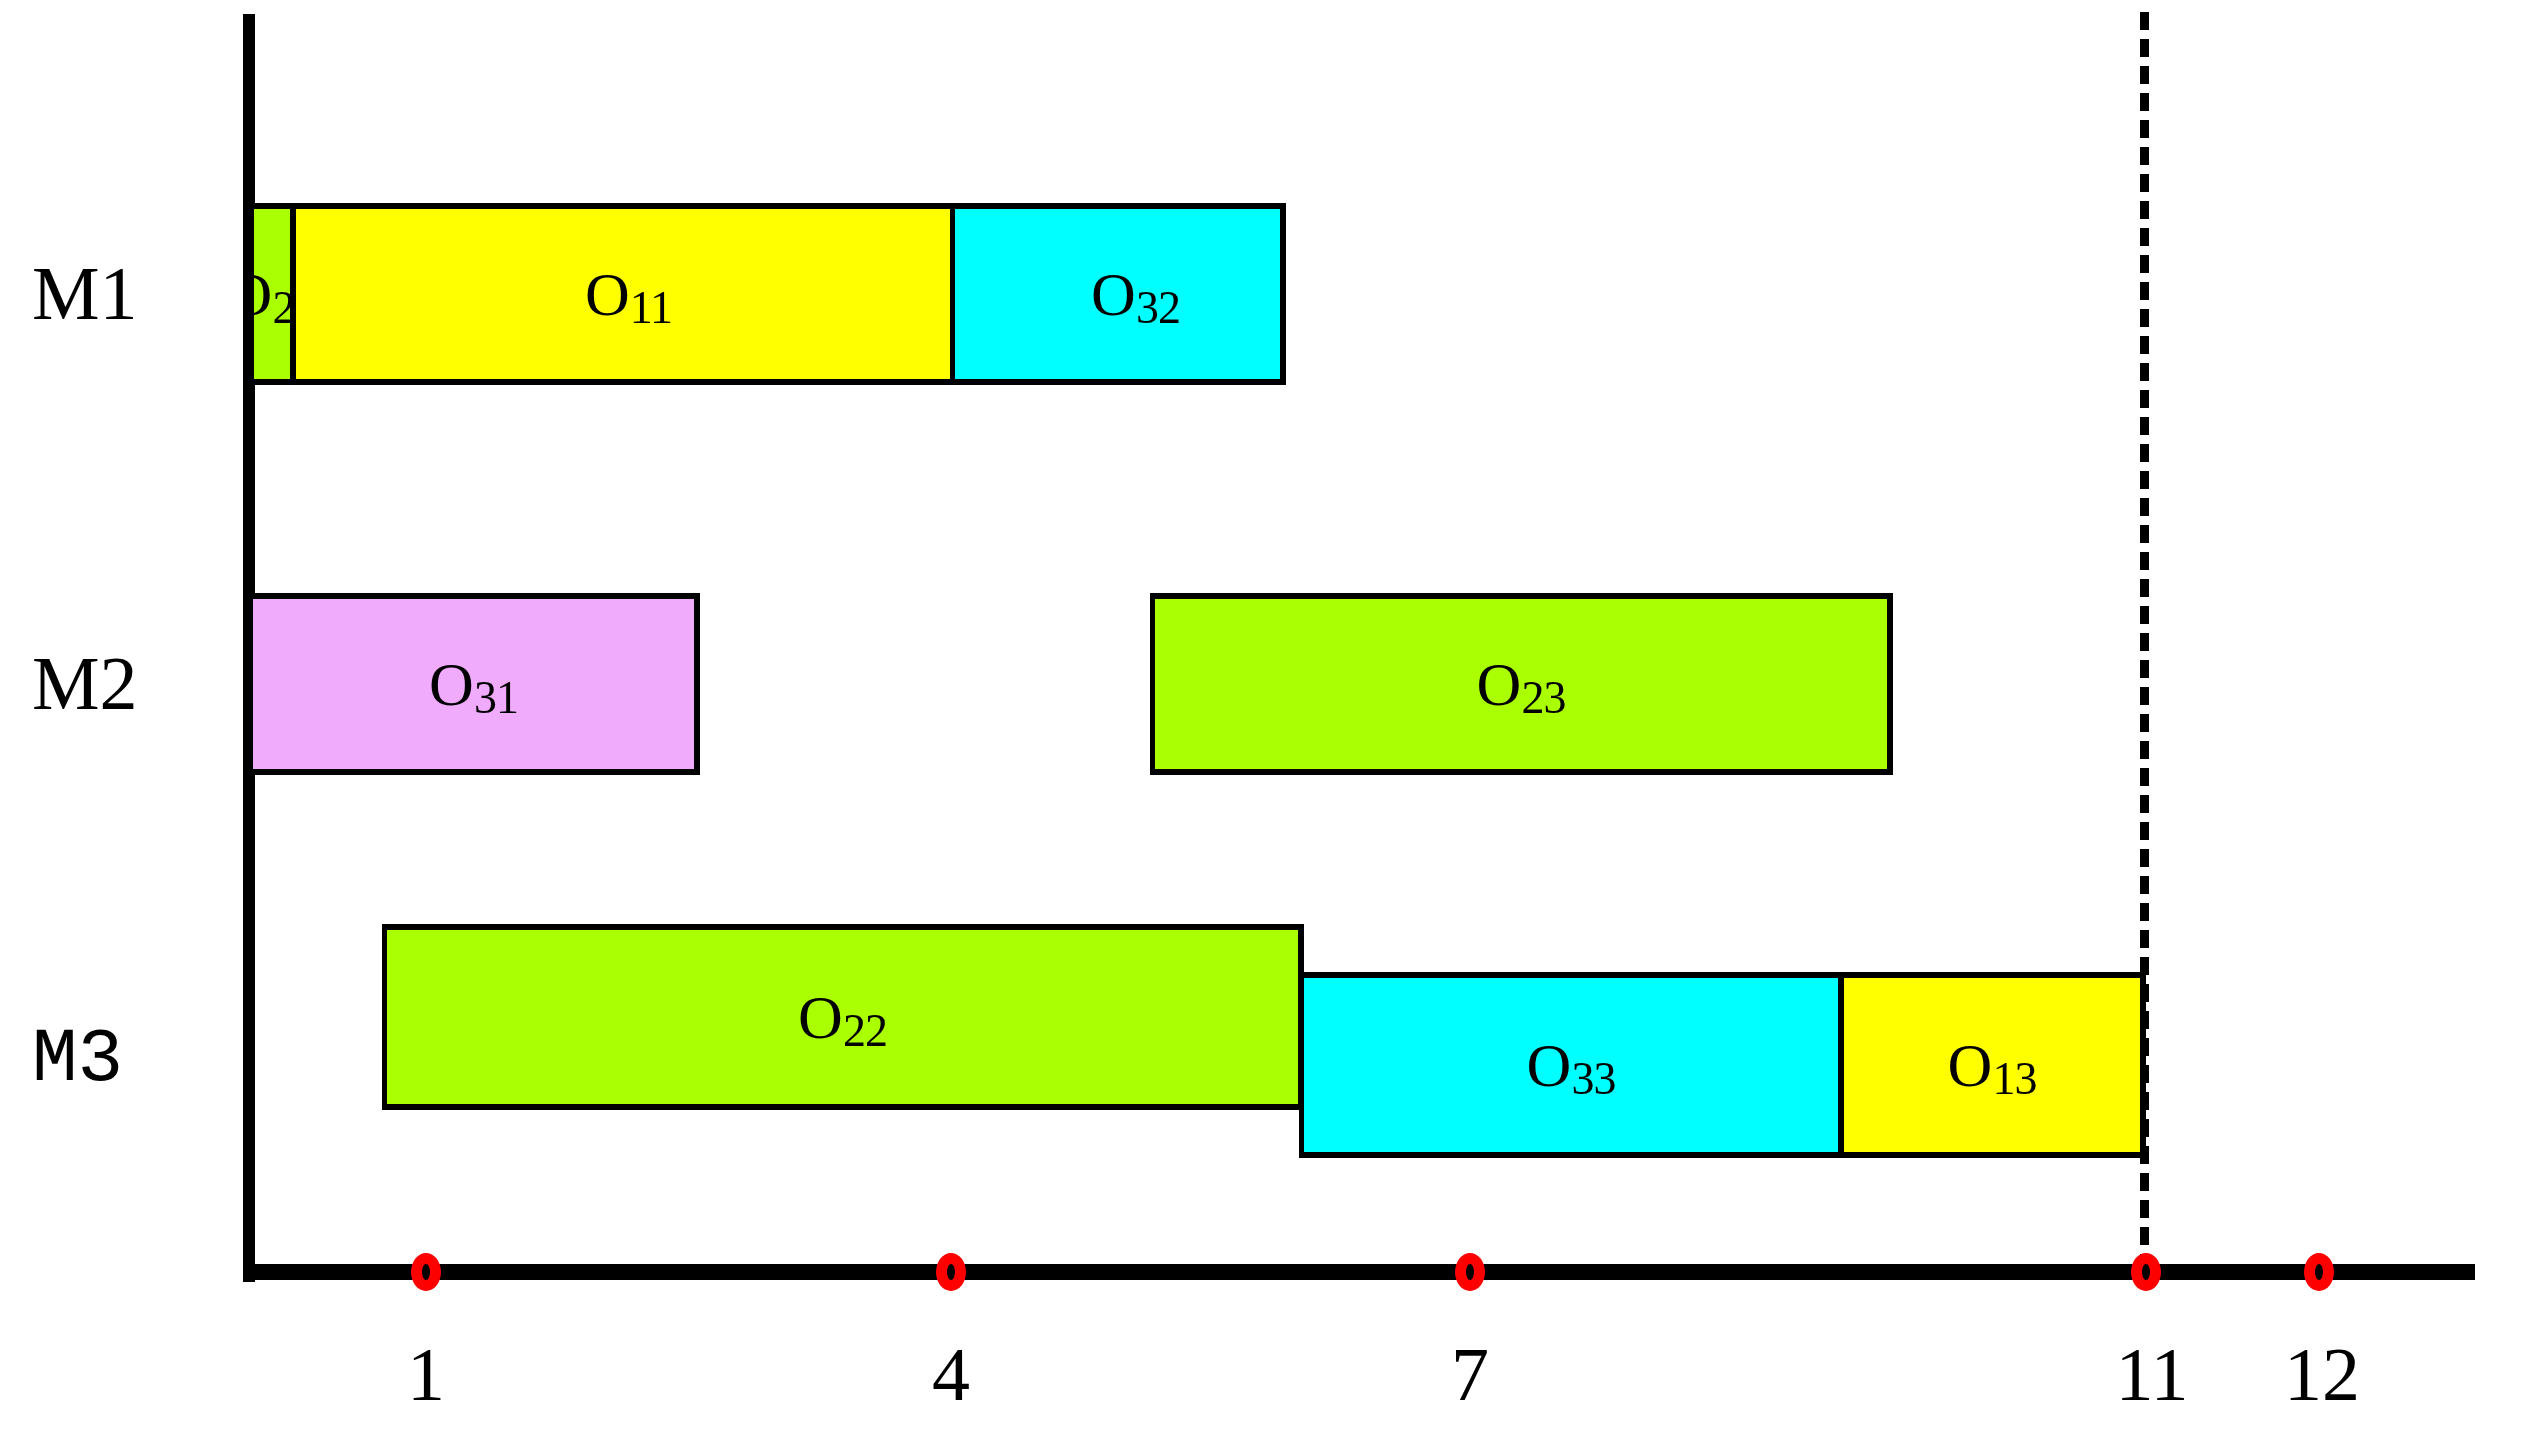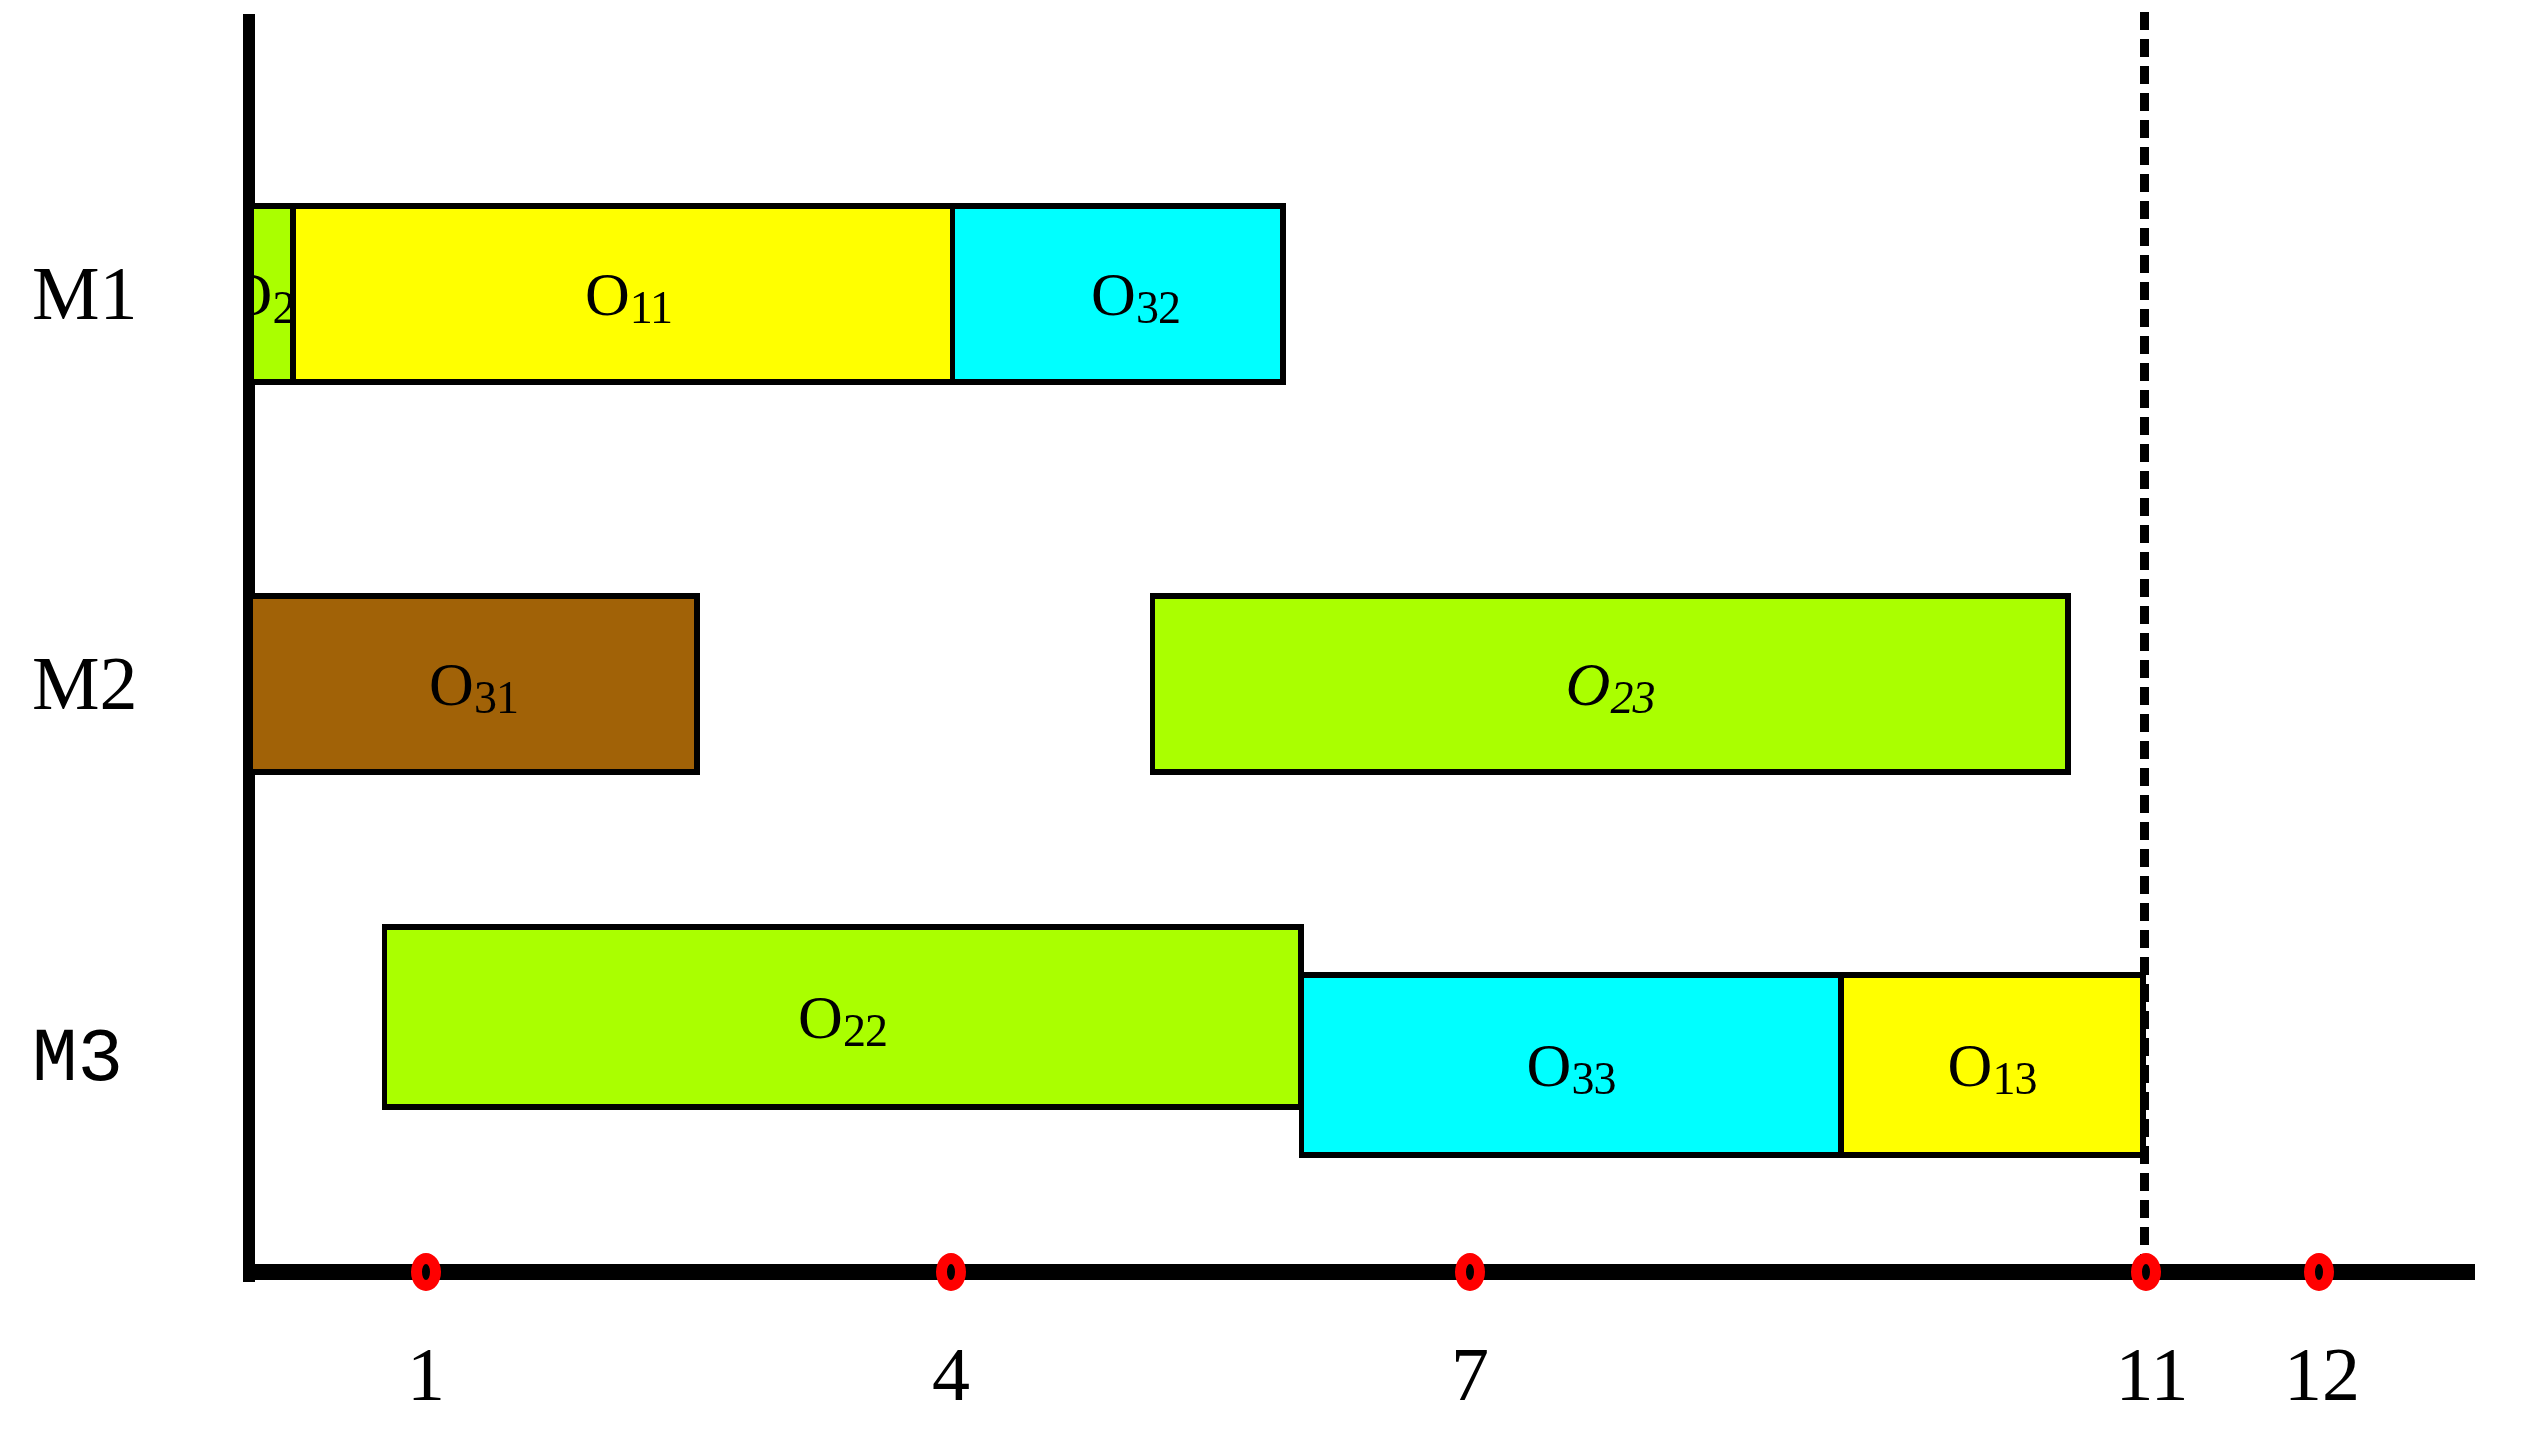"O31" div.bar { background: #a16207 -> #f0abfc }
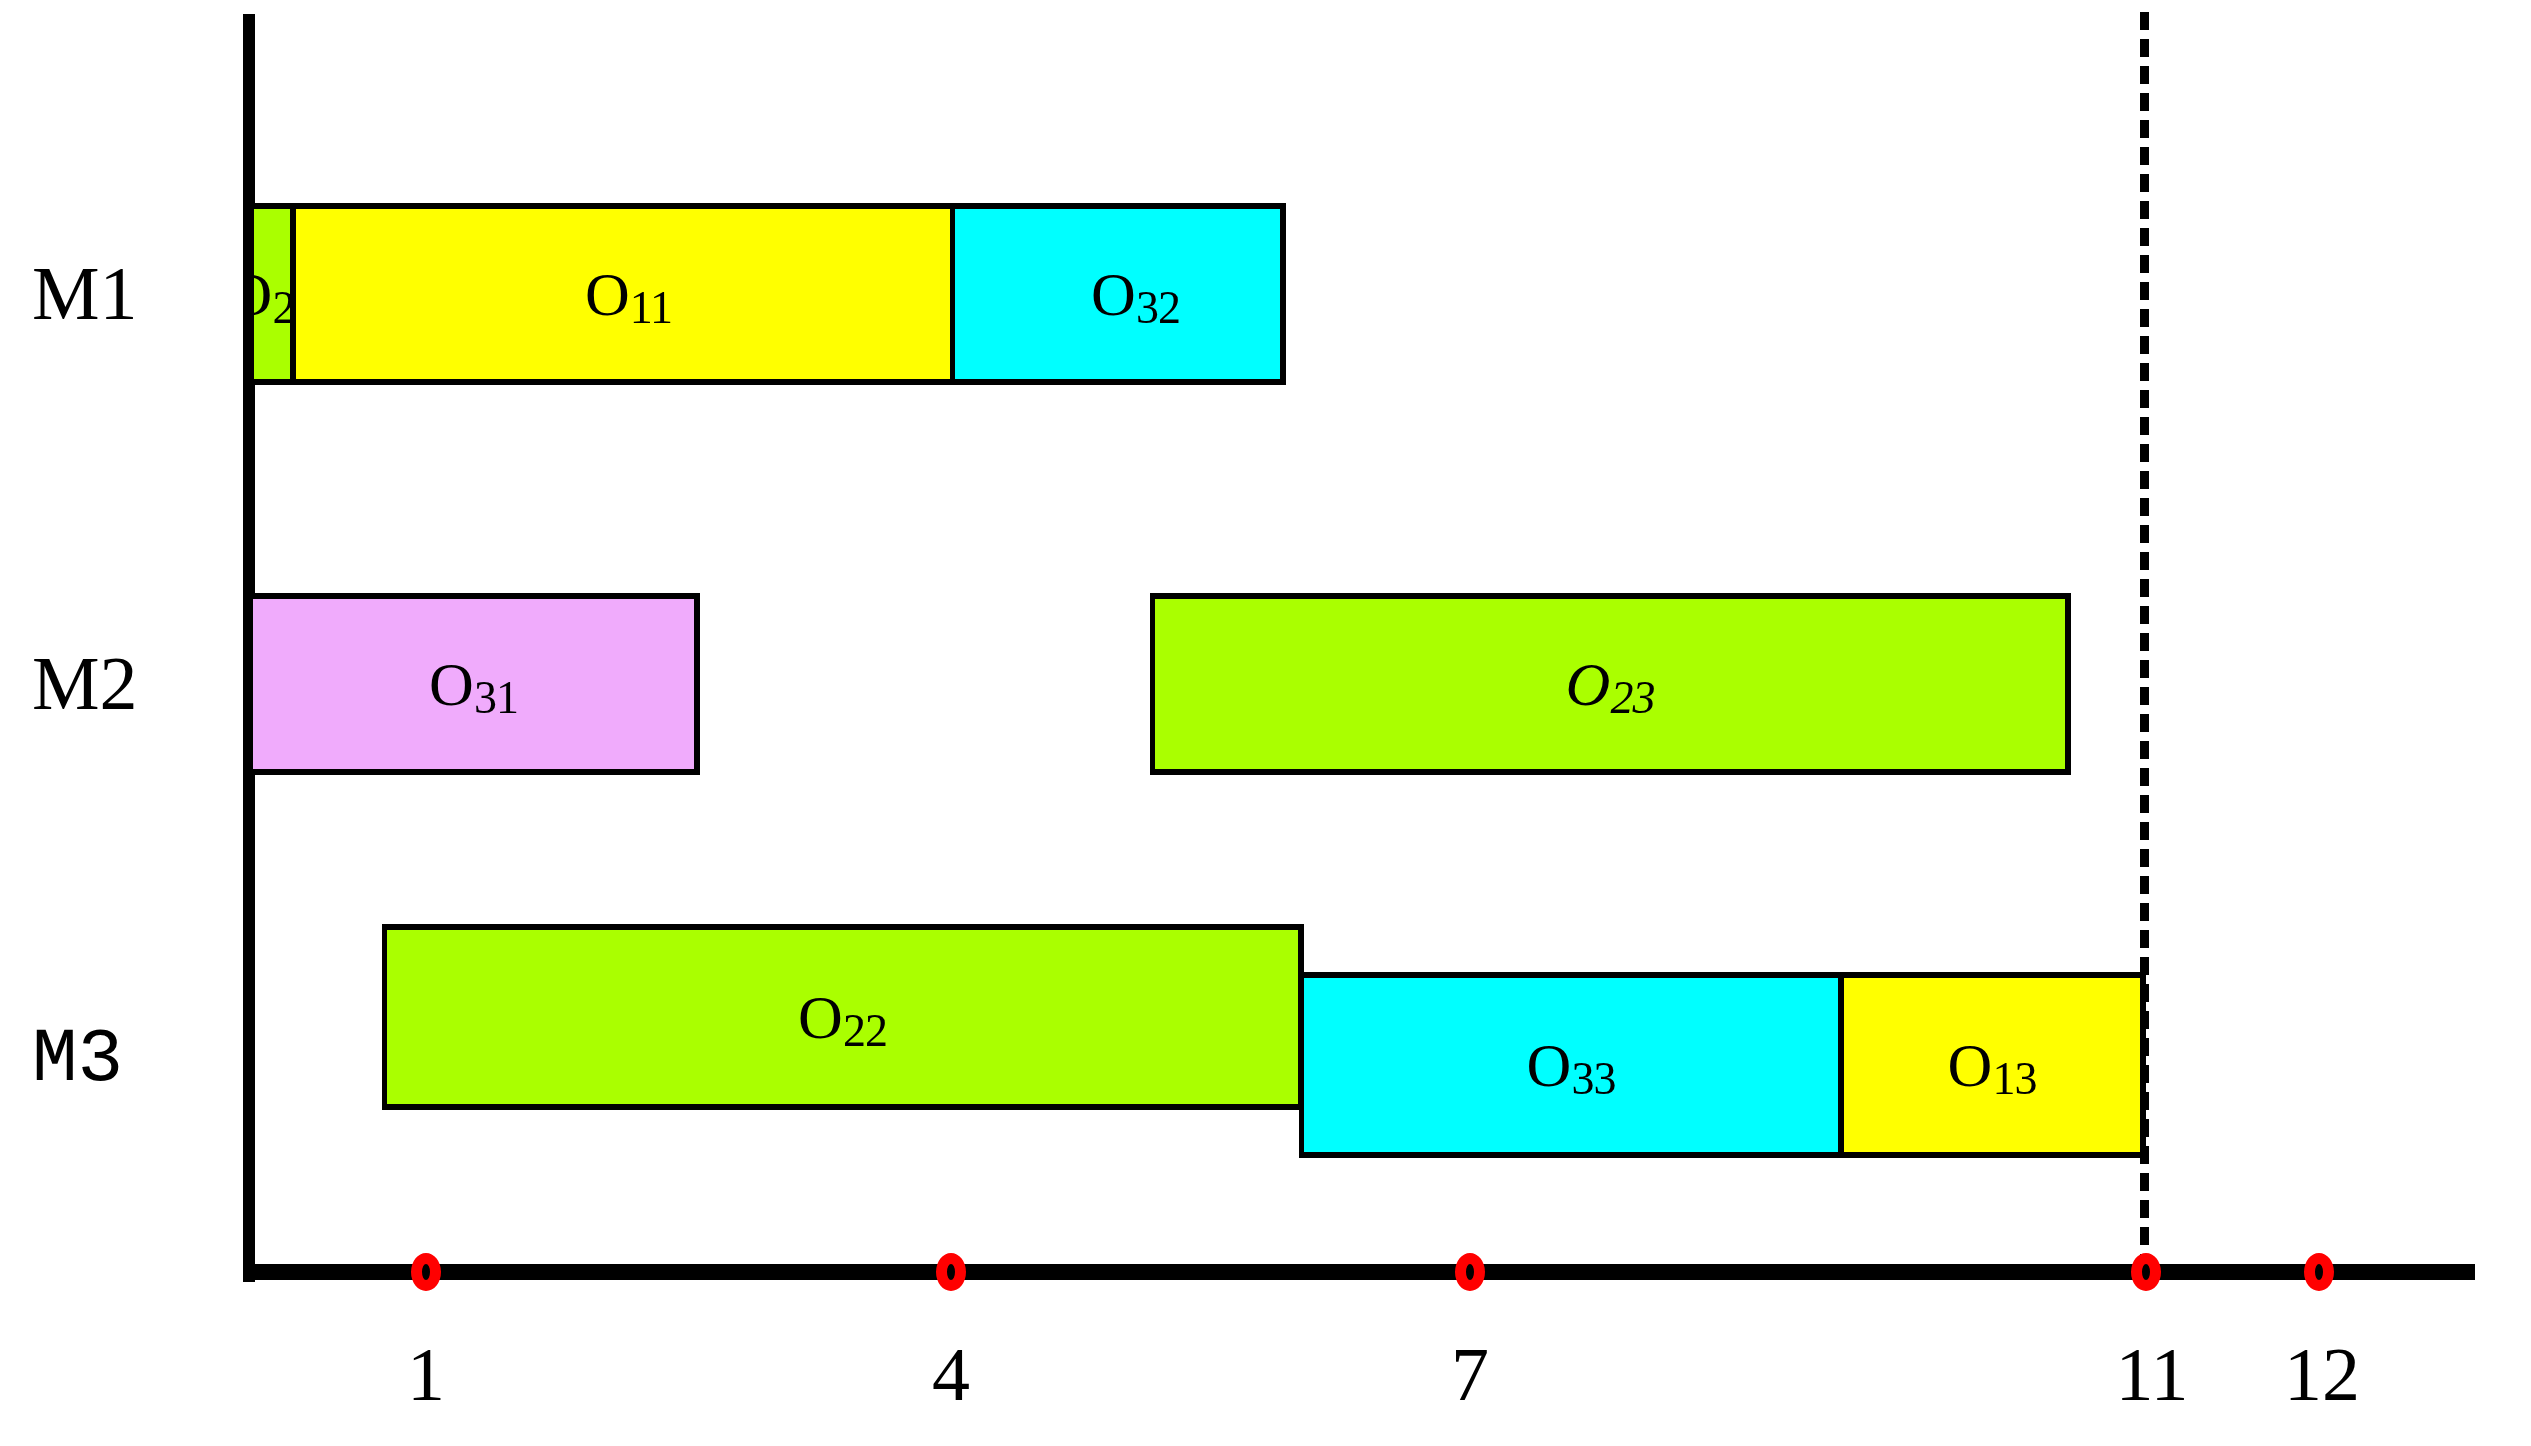"O23" div.bar { font-style: italic -> none; width: 921px -> 743px }
